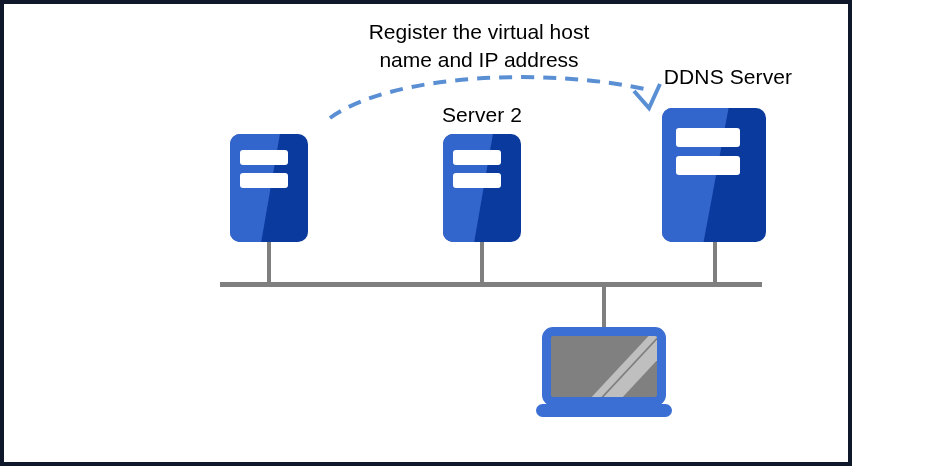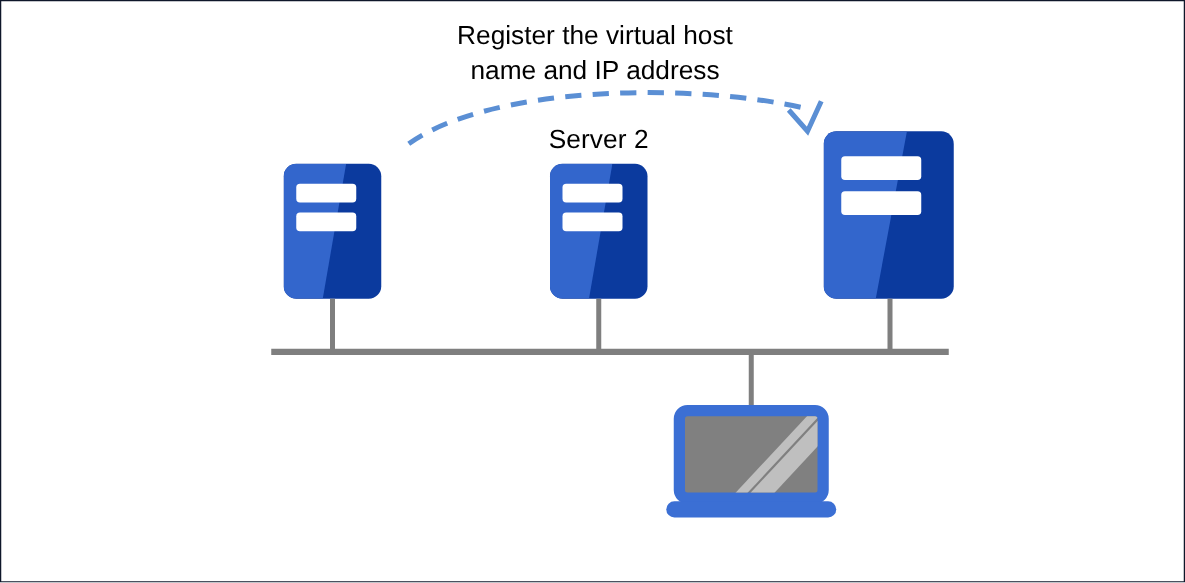"Register the virtual host" #canvas { border: 1px solid #0f172a -> 4px solid #0f172a; width: 948px -> 852px }
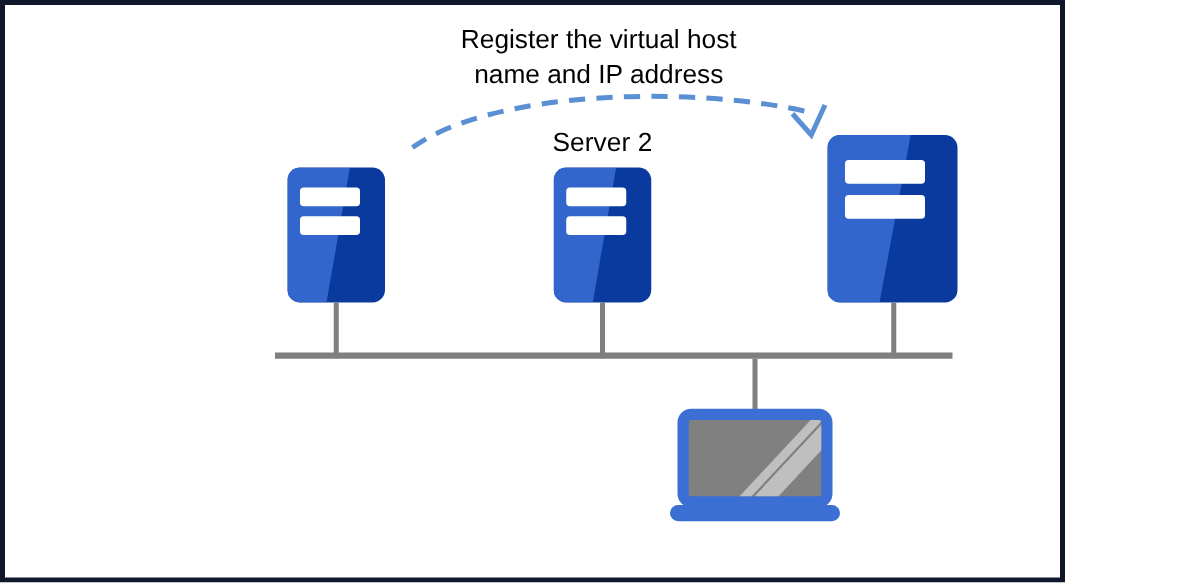"DDNS Server" div.label { html: none -> <div>DDNS Server</div> }
